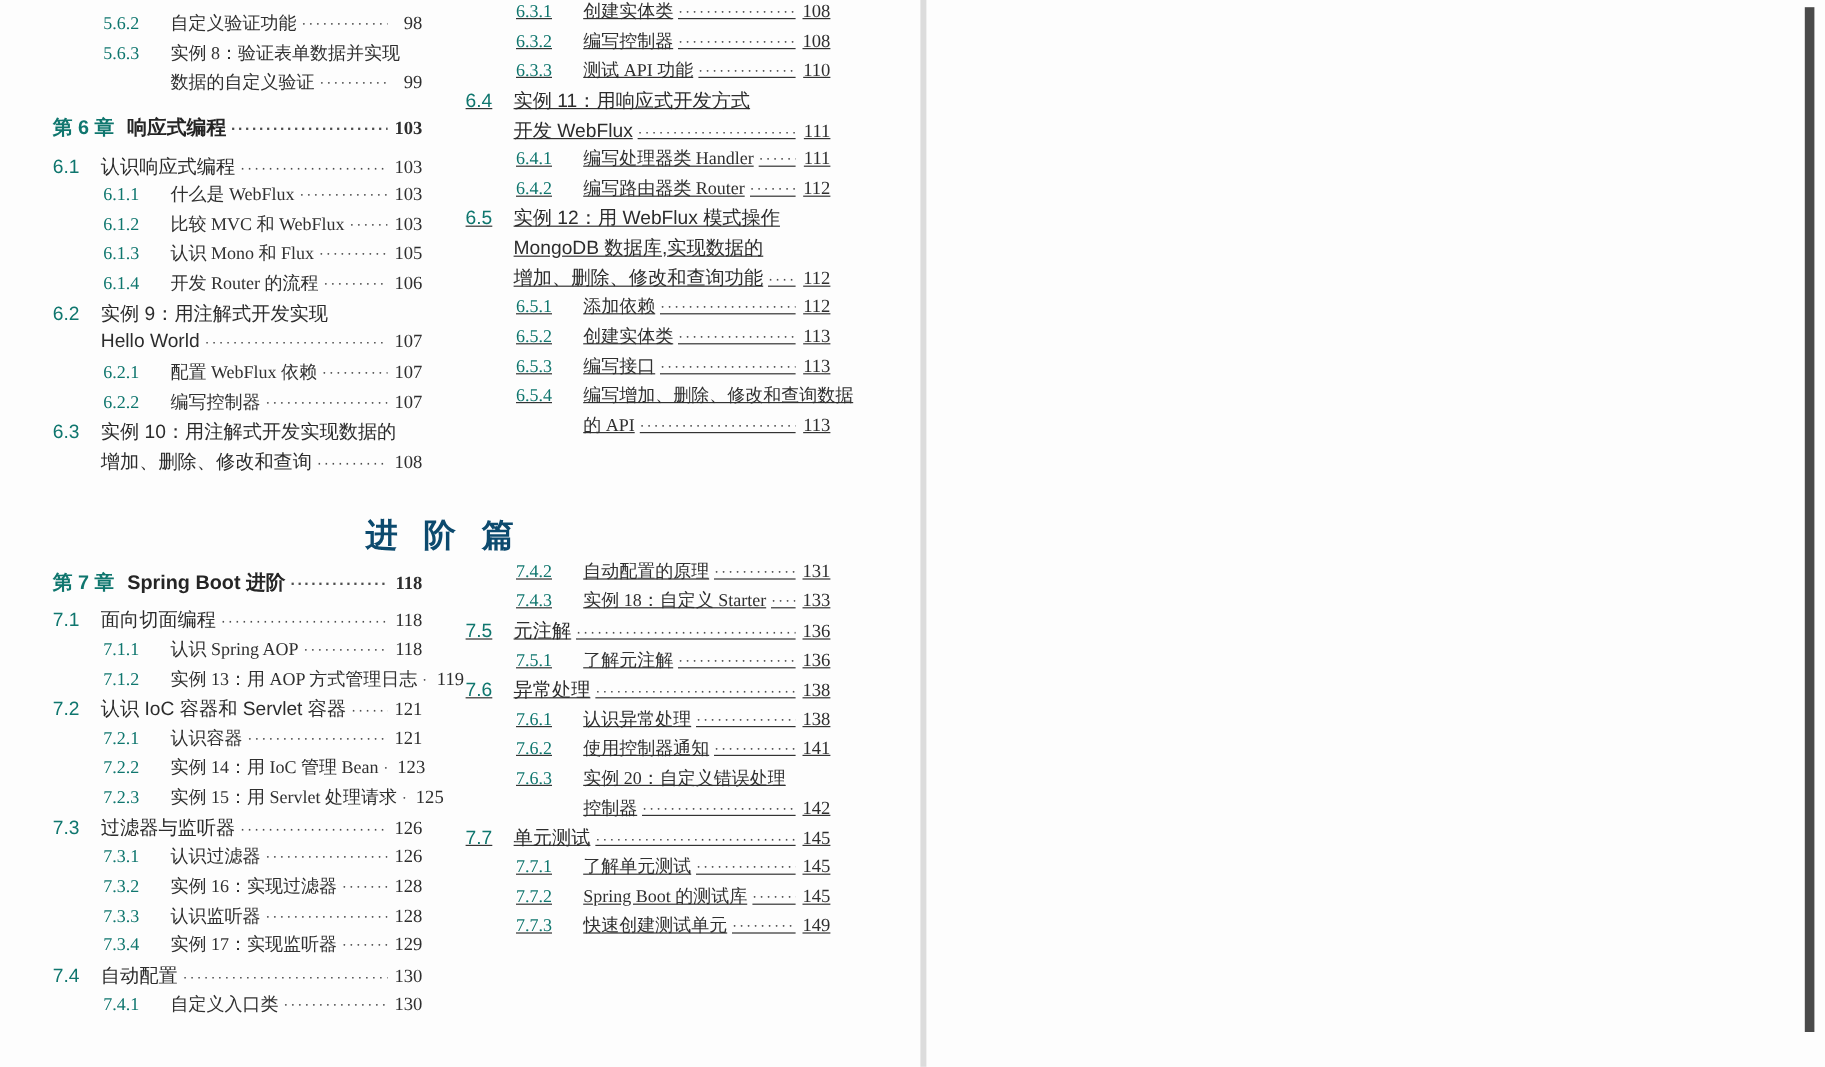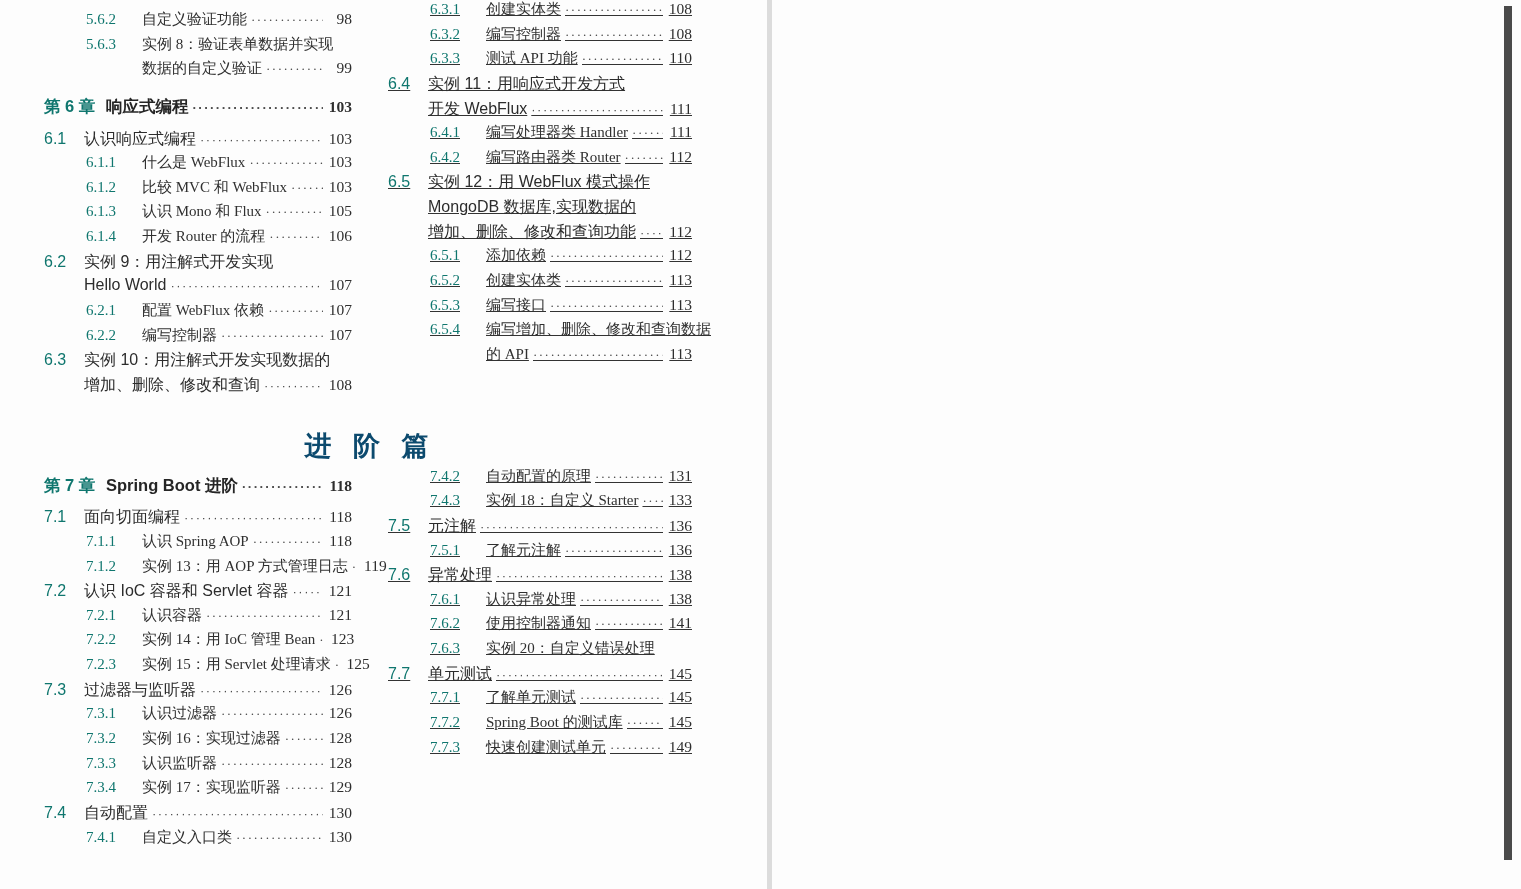"控制器" div.row { html: none -> <div> <span>控制器</span> <span></span> <span>142</span> </div> }
